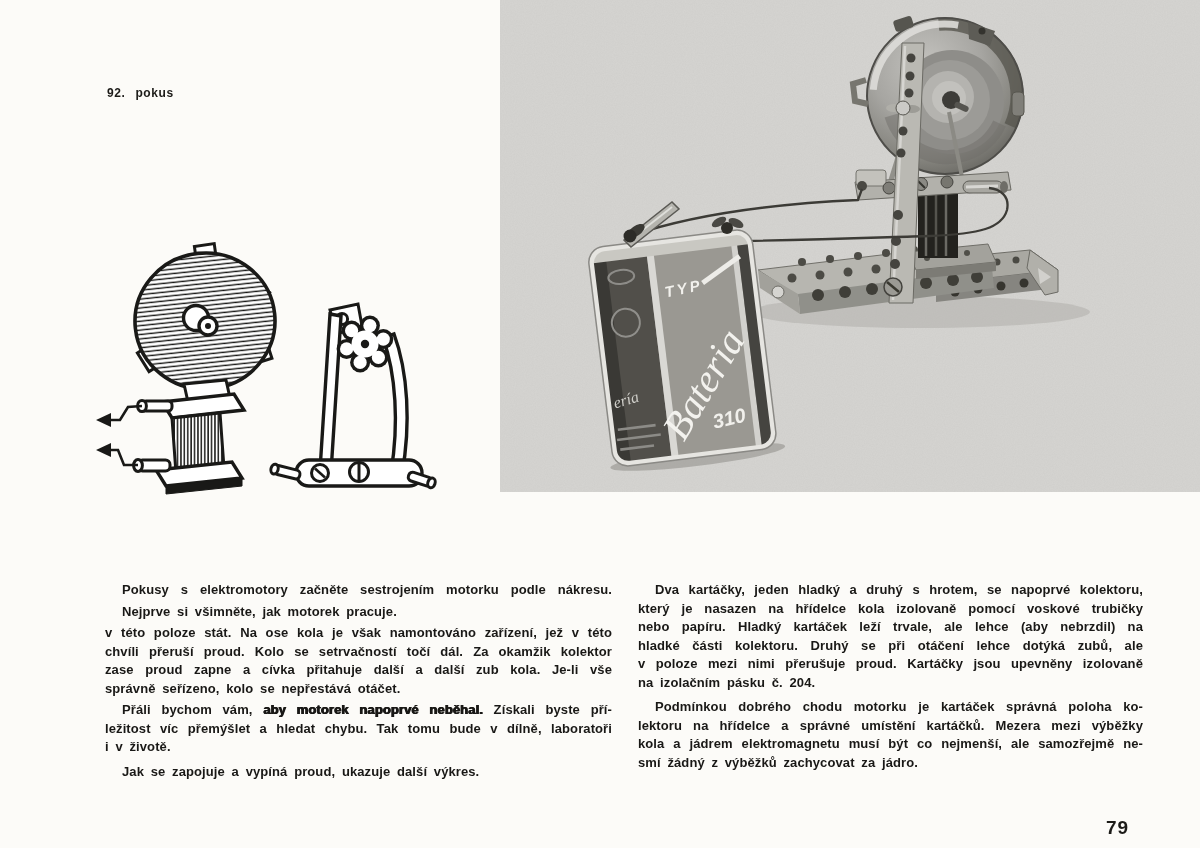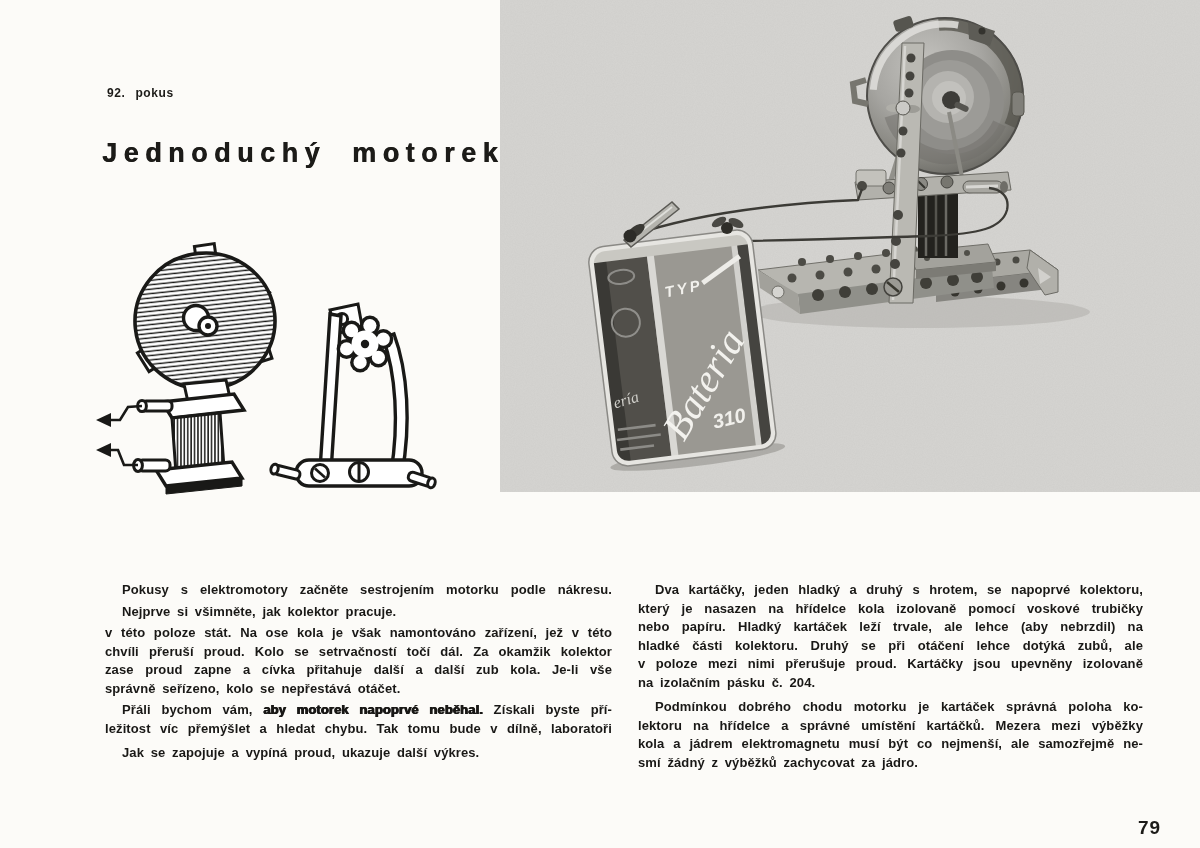"Jednoduchý motorek" div.title { html: <div>Jednoduchý motorek</div> -> none }
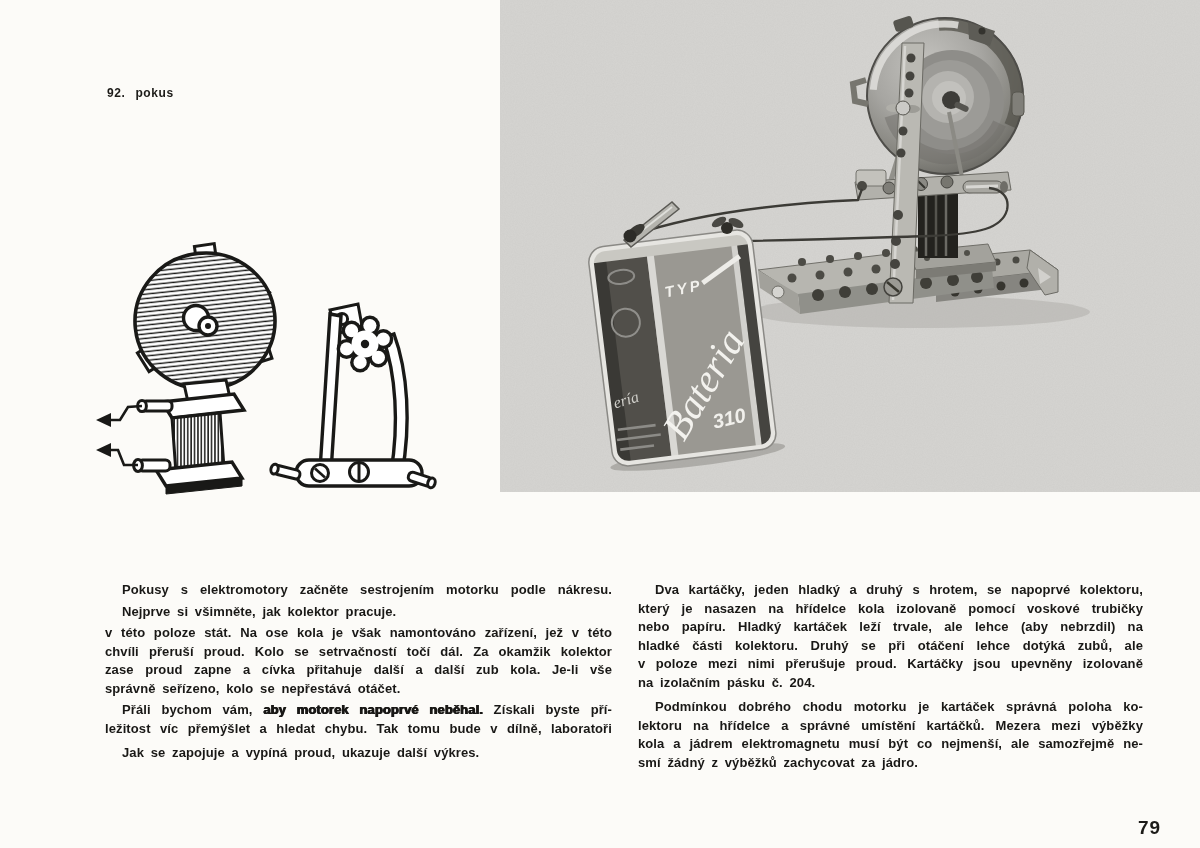"Nejprve si všimněte, jak kolektor" span { text: kolektor -> motorek }
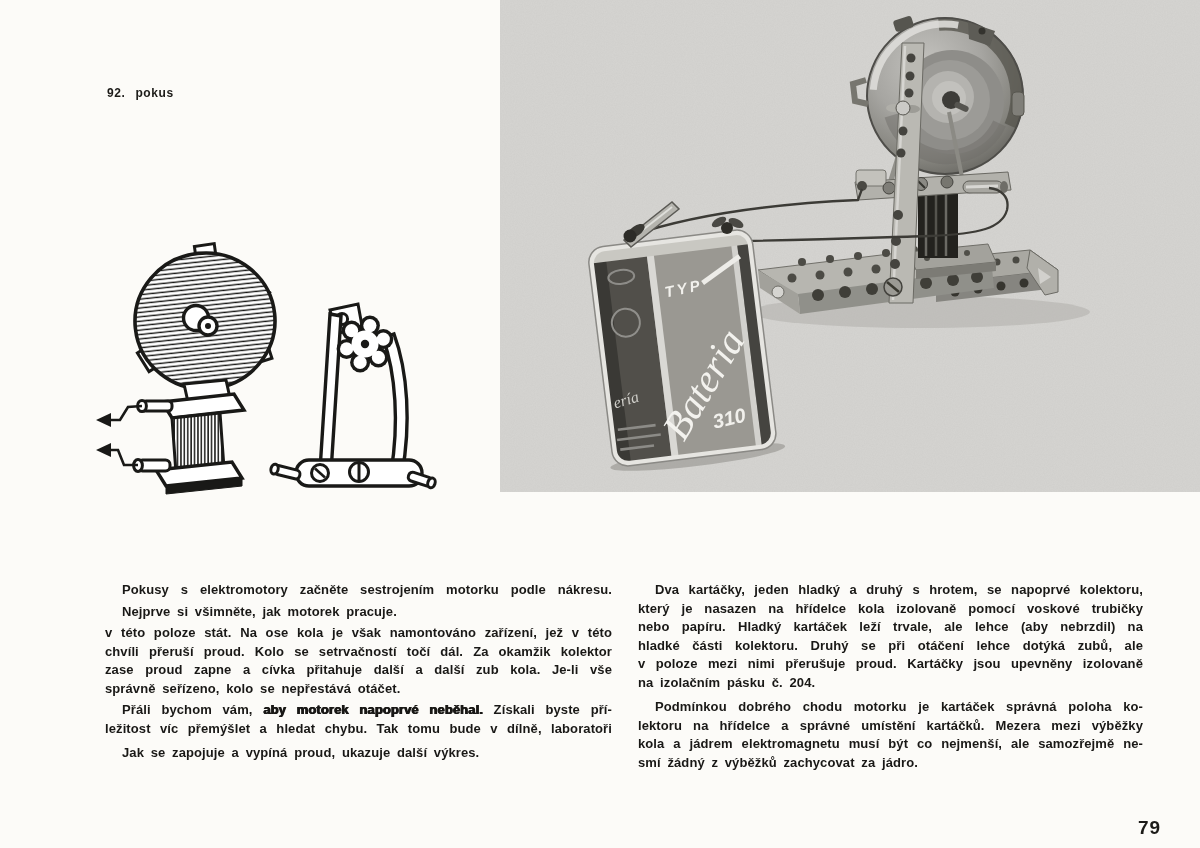"i v životě." div.tline { html: none -> <div><span>i v životě.</span></div> }
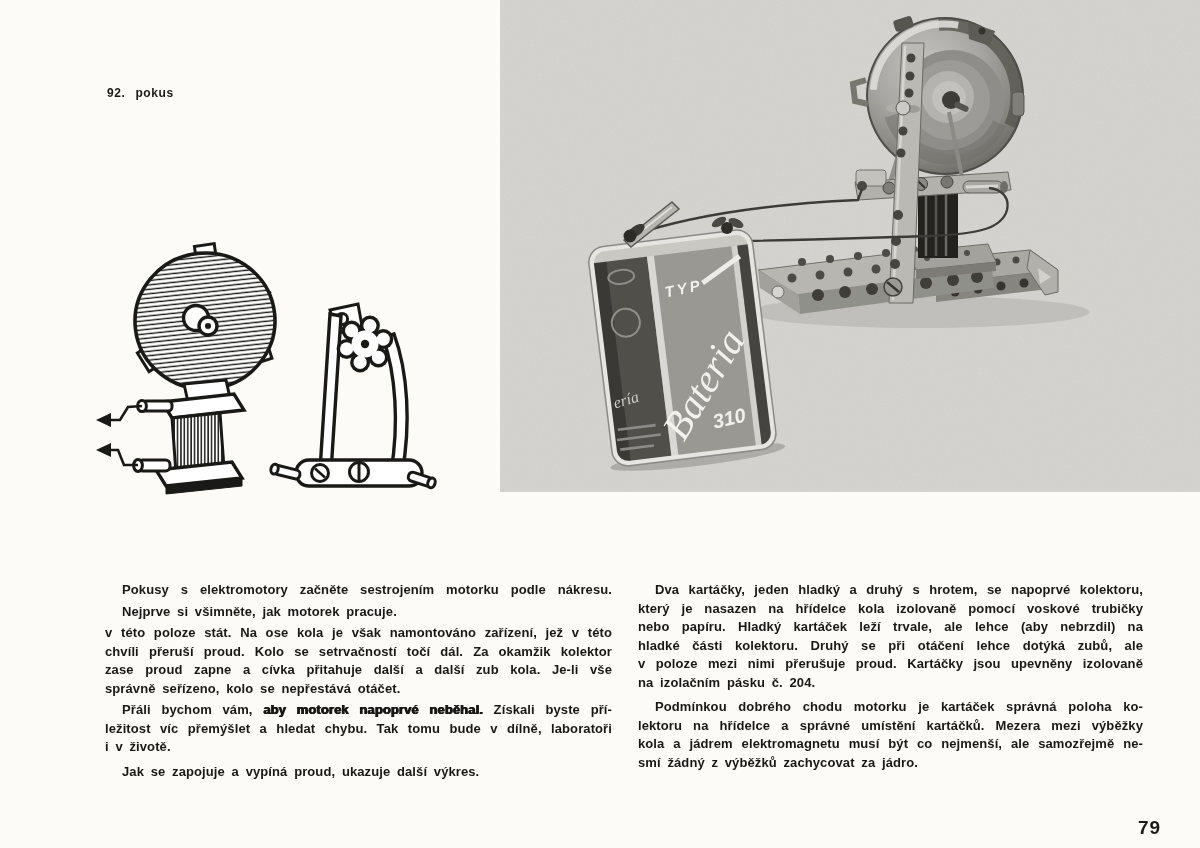"79" .pageno { margin-left: 32px -> none }
